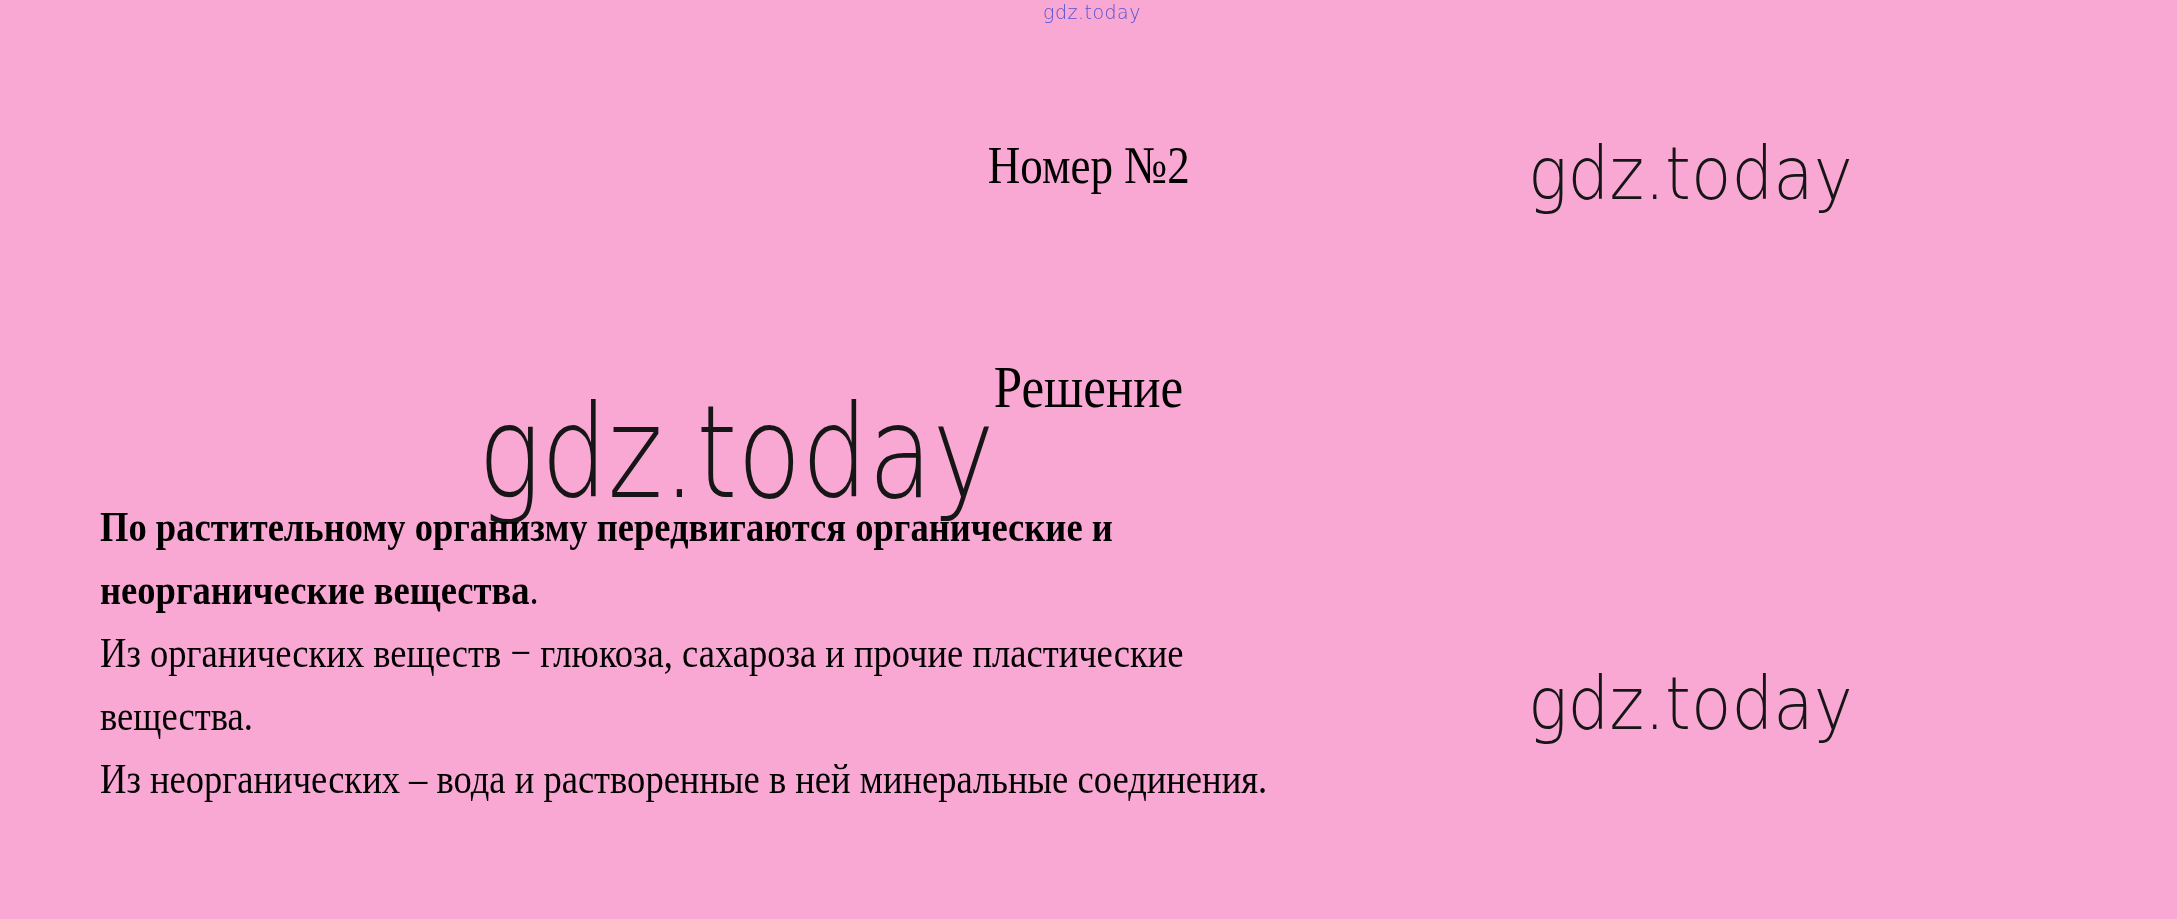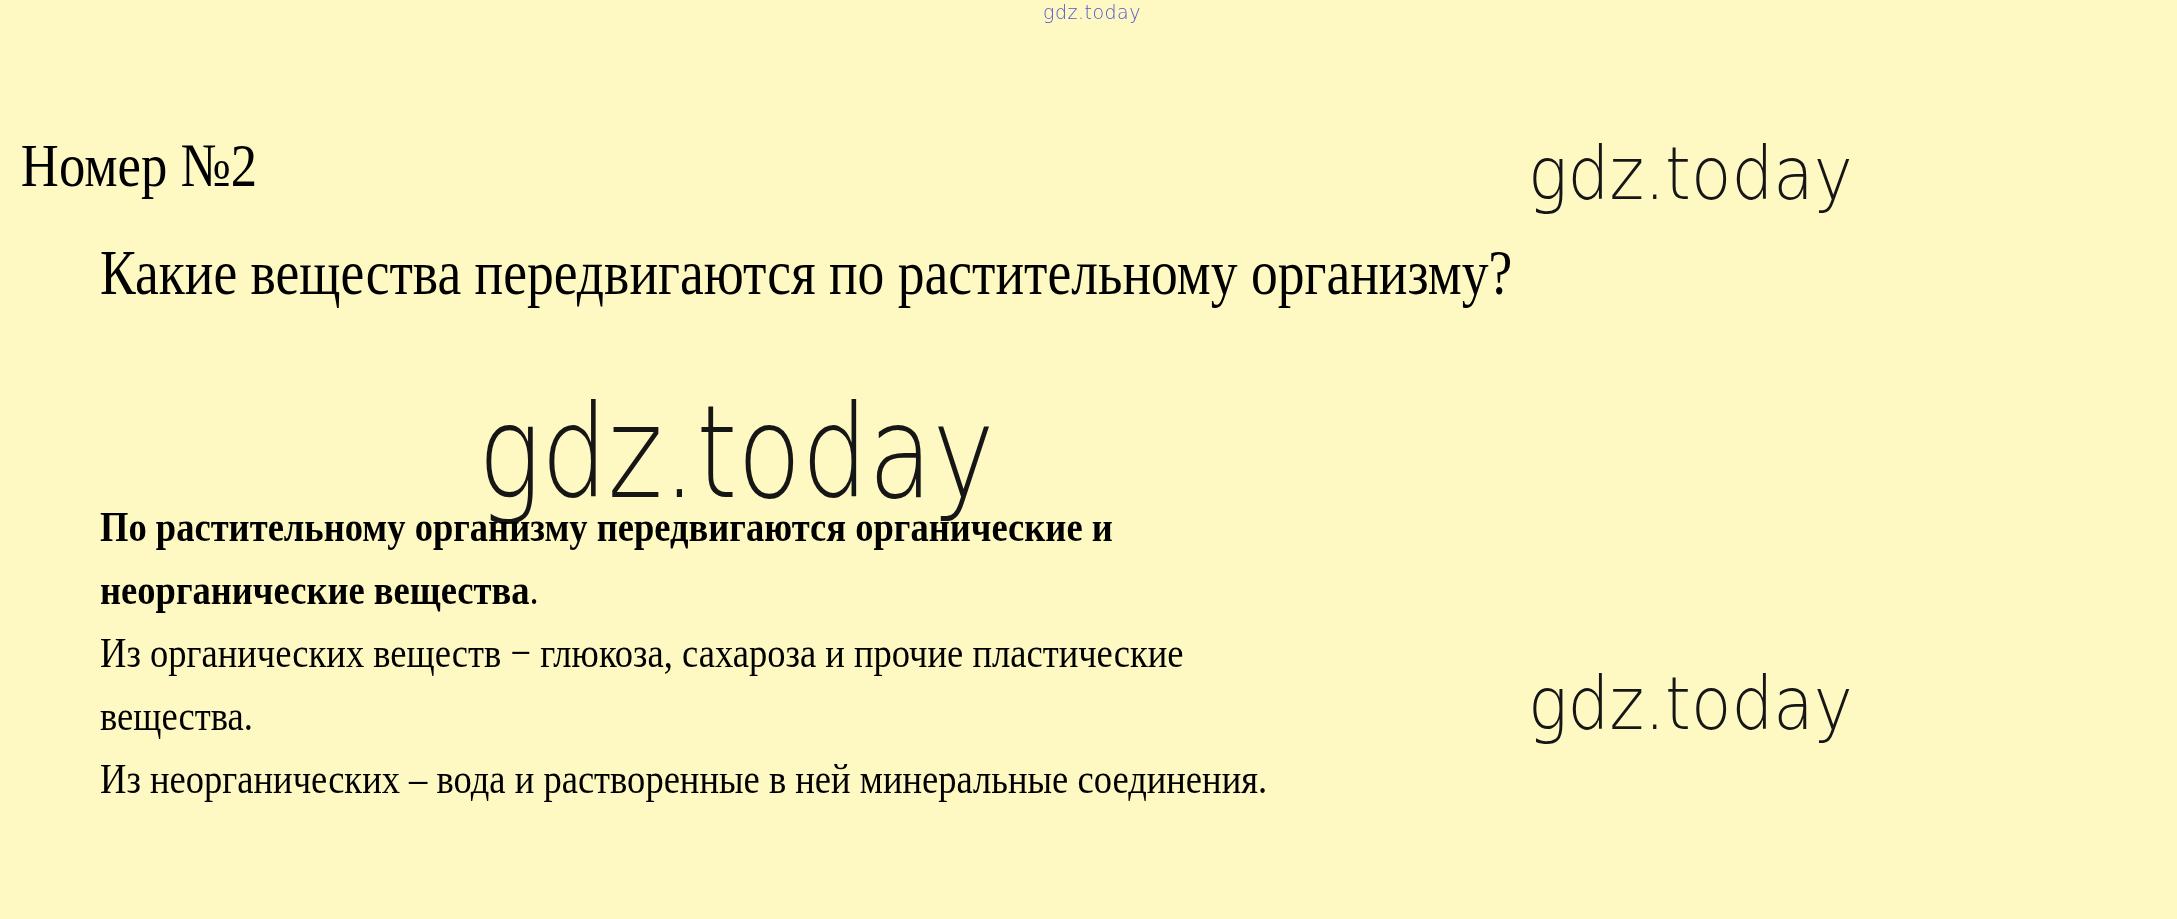"gdz.today" .page { background: #fef9c3 -> #f9a8d4 }
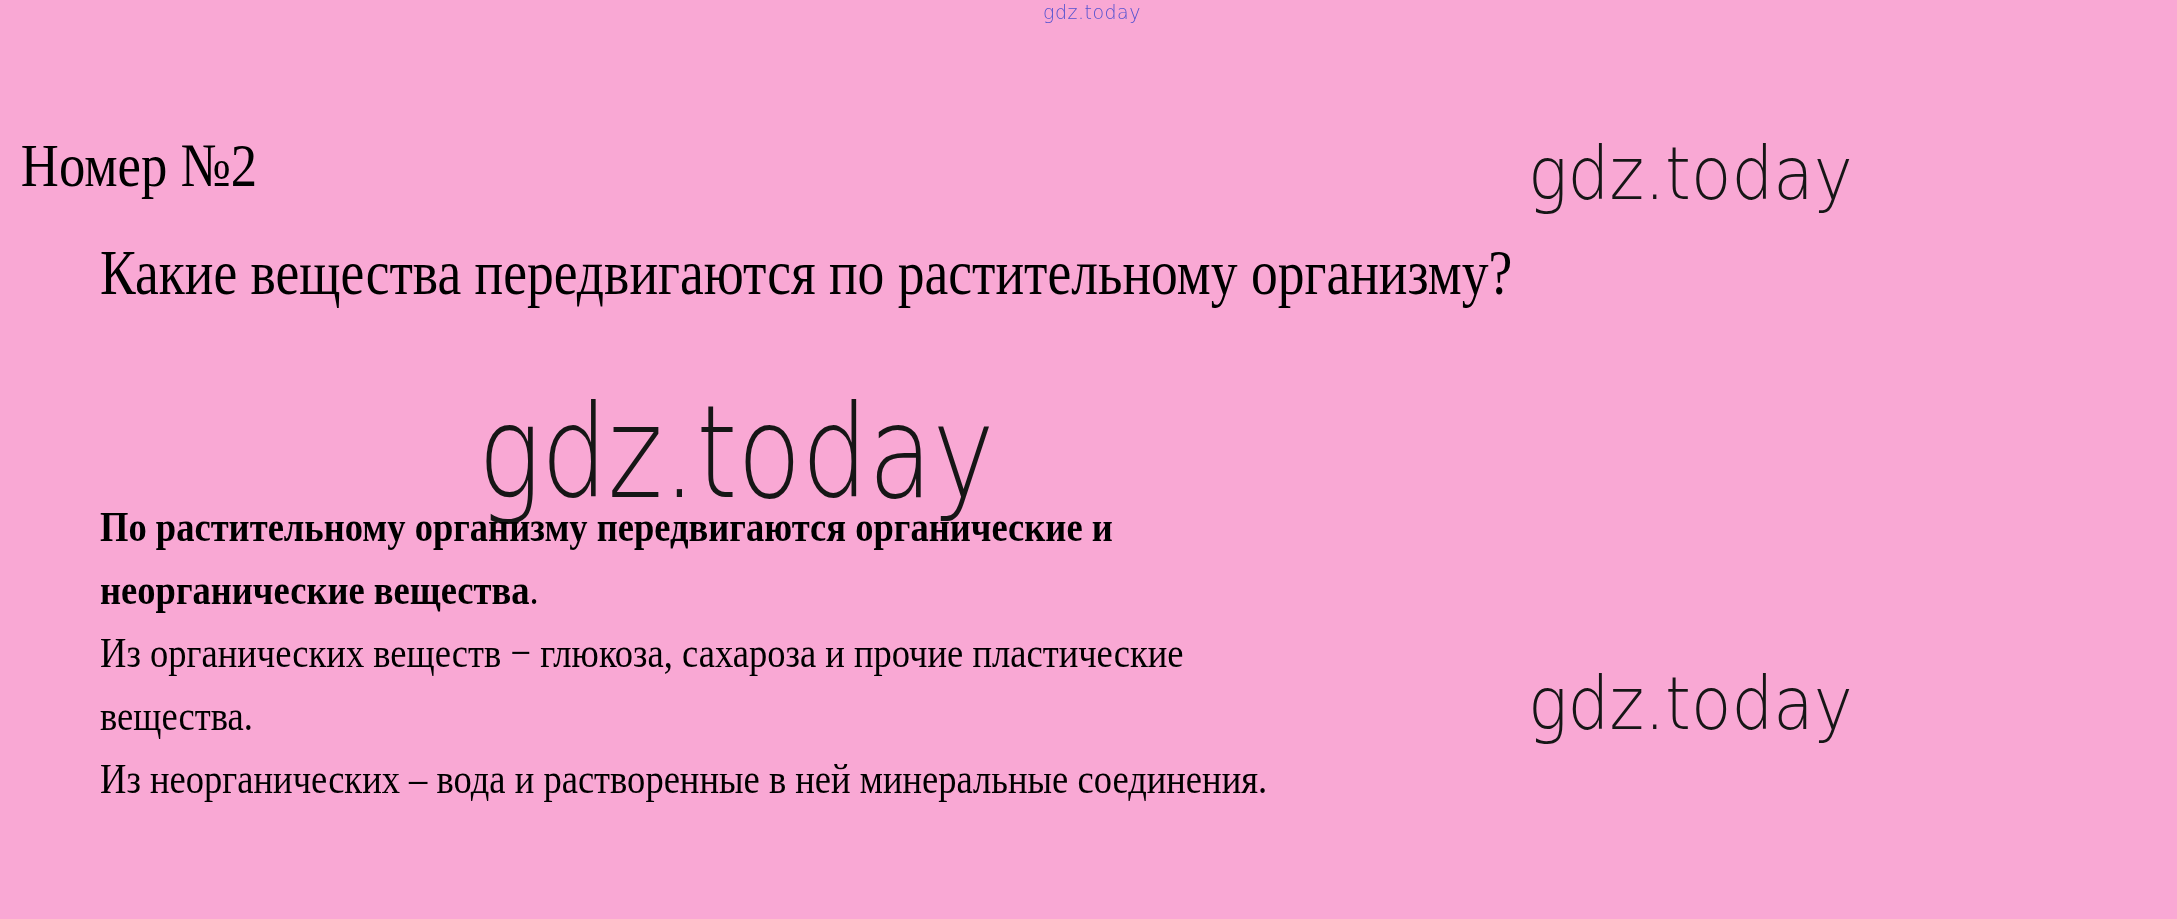"Номер №2" .doc-title { font-size: 62px -> 53px; text-align: left -> center }
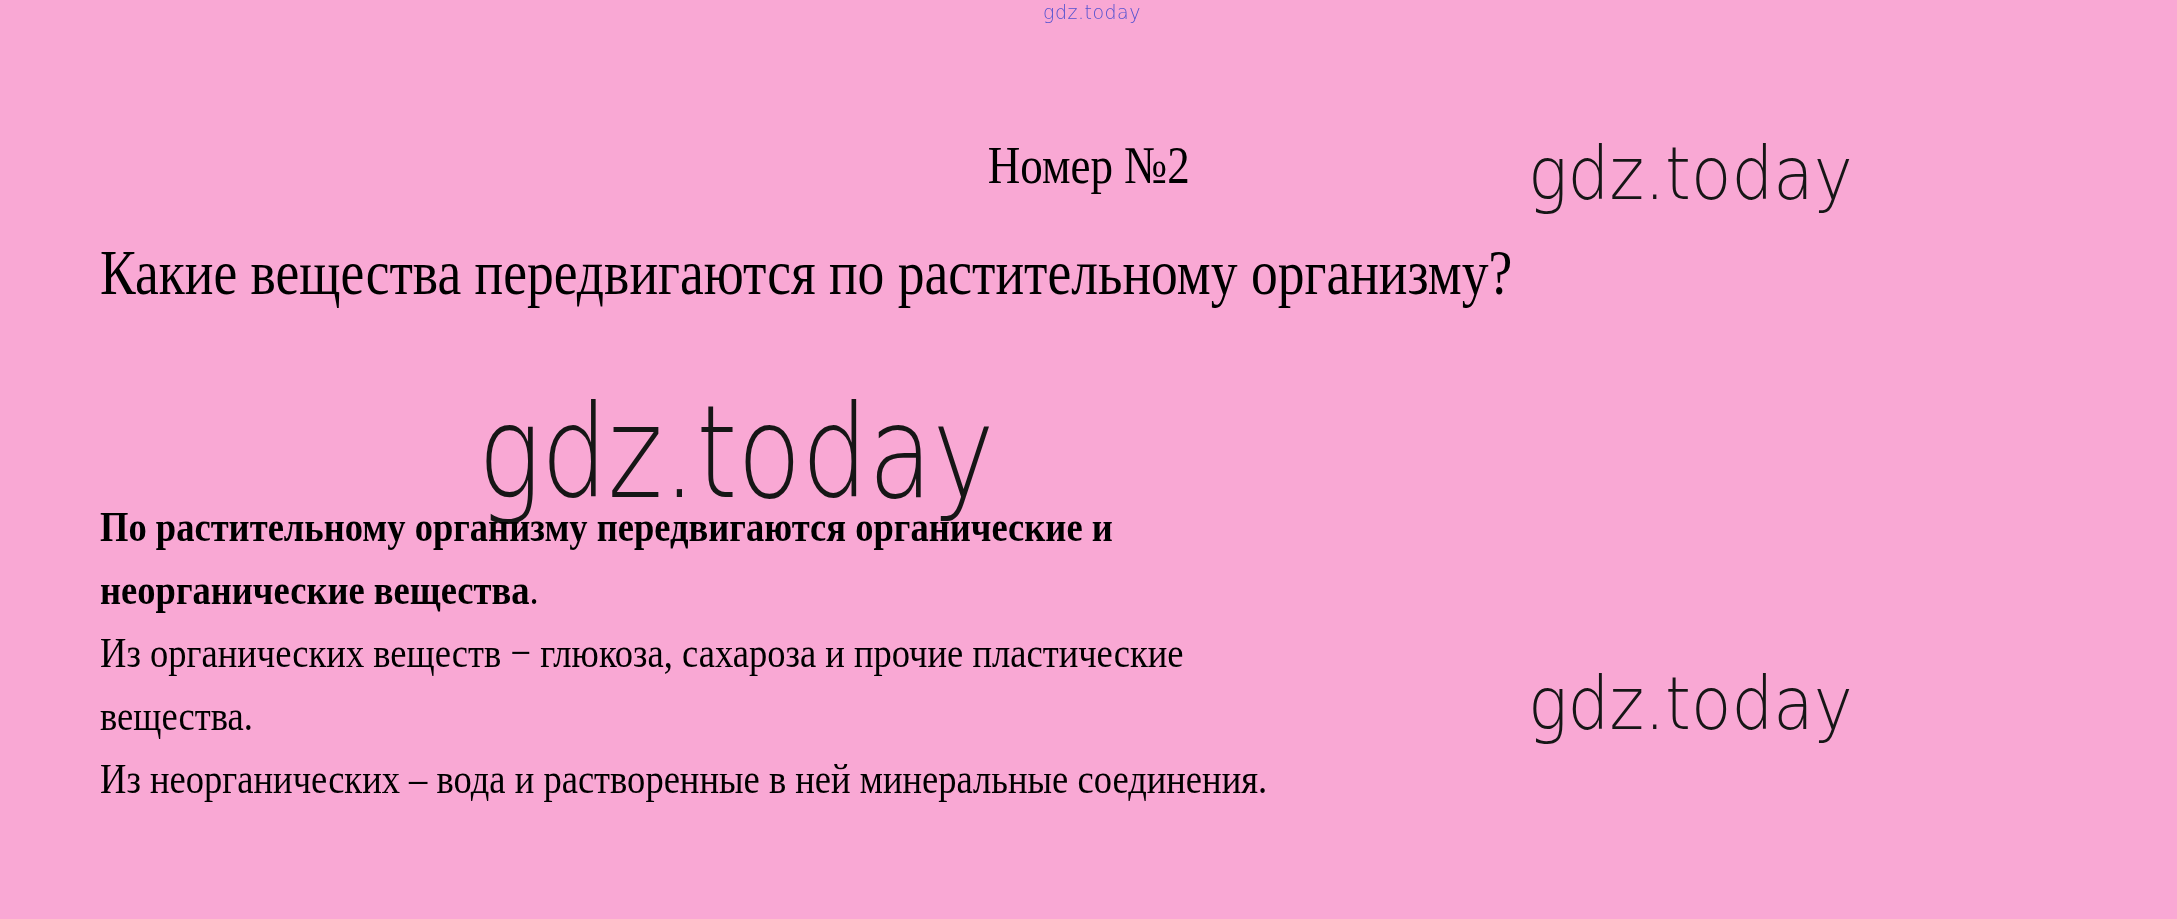"Какие вещества передвигаются по" div.question { html: <div> <span>Какие вещества передвигаются по растительному организму?</span> </div> -> none }
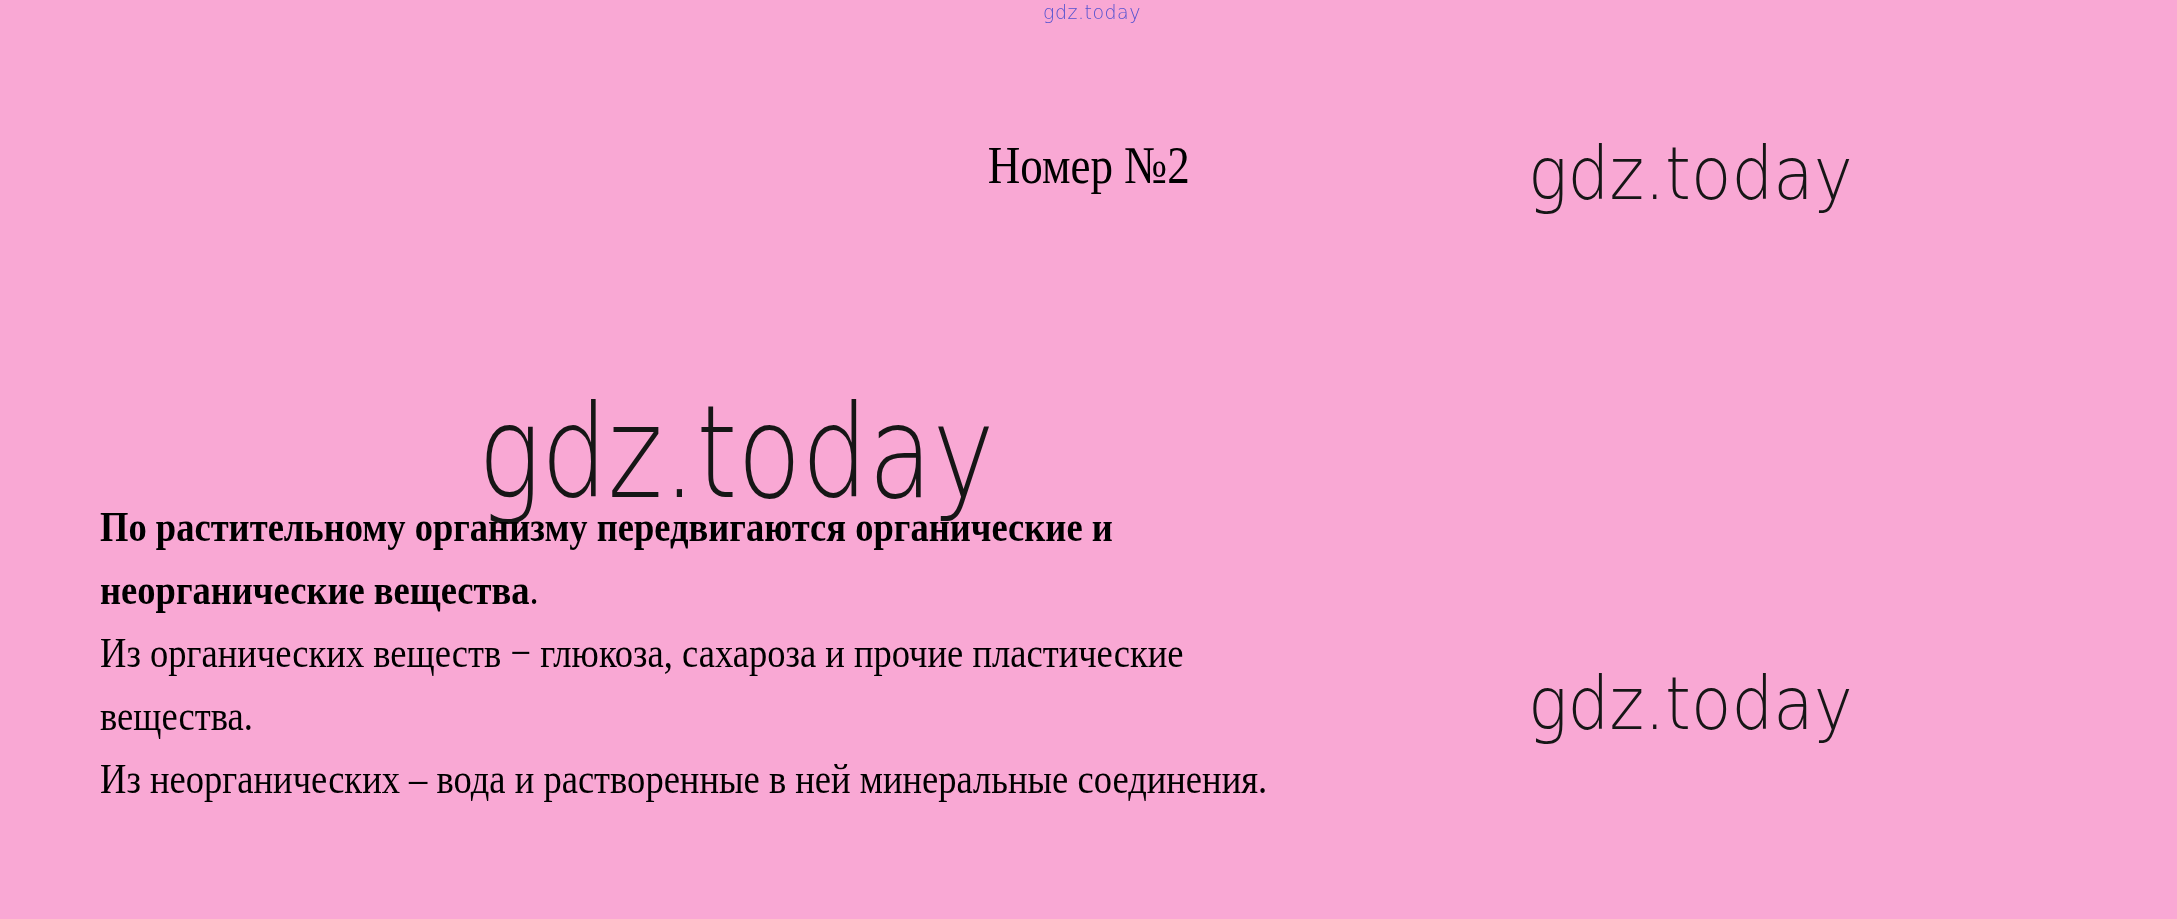"Решение" div.solution-heading { html: none -> <div> <span>Решение</span> </div> }
